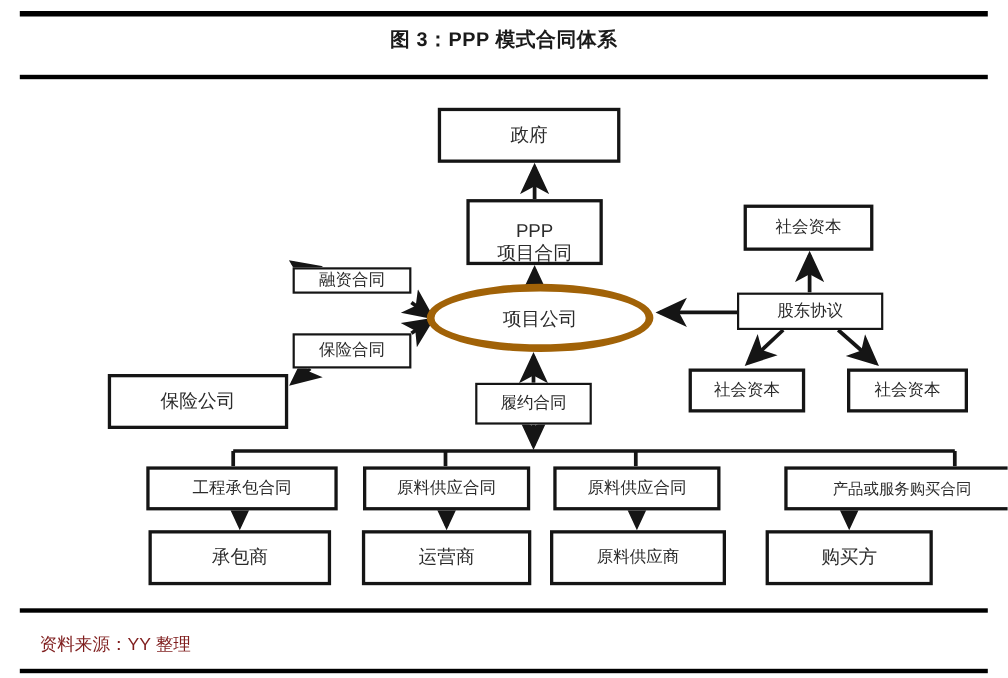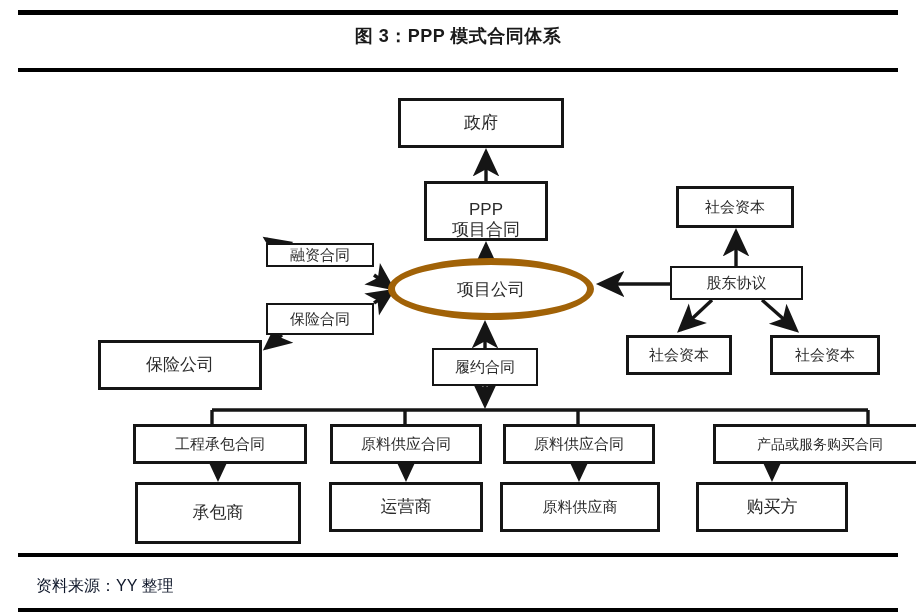"承包商" div.node { height: 62px -> 50px }
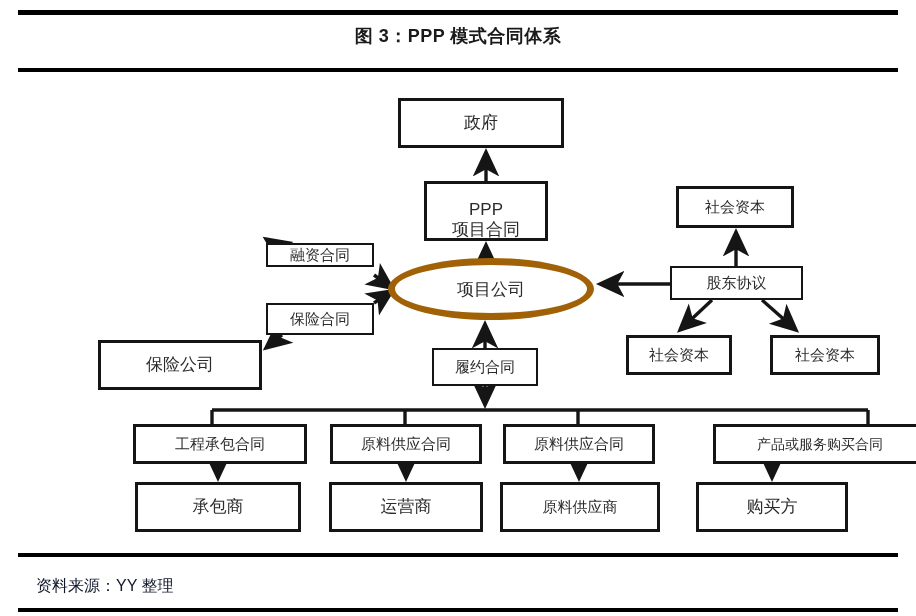"资料来源：YY 整理" #source { color: #0f172a -> #7f1d1d }
